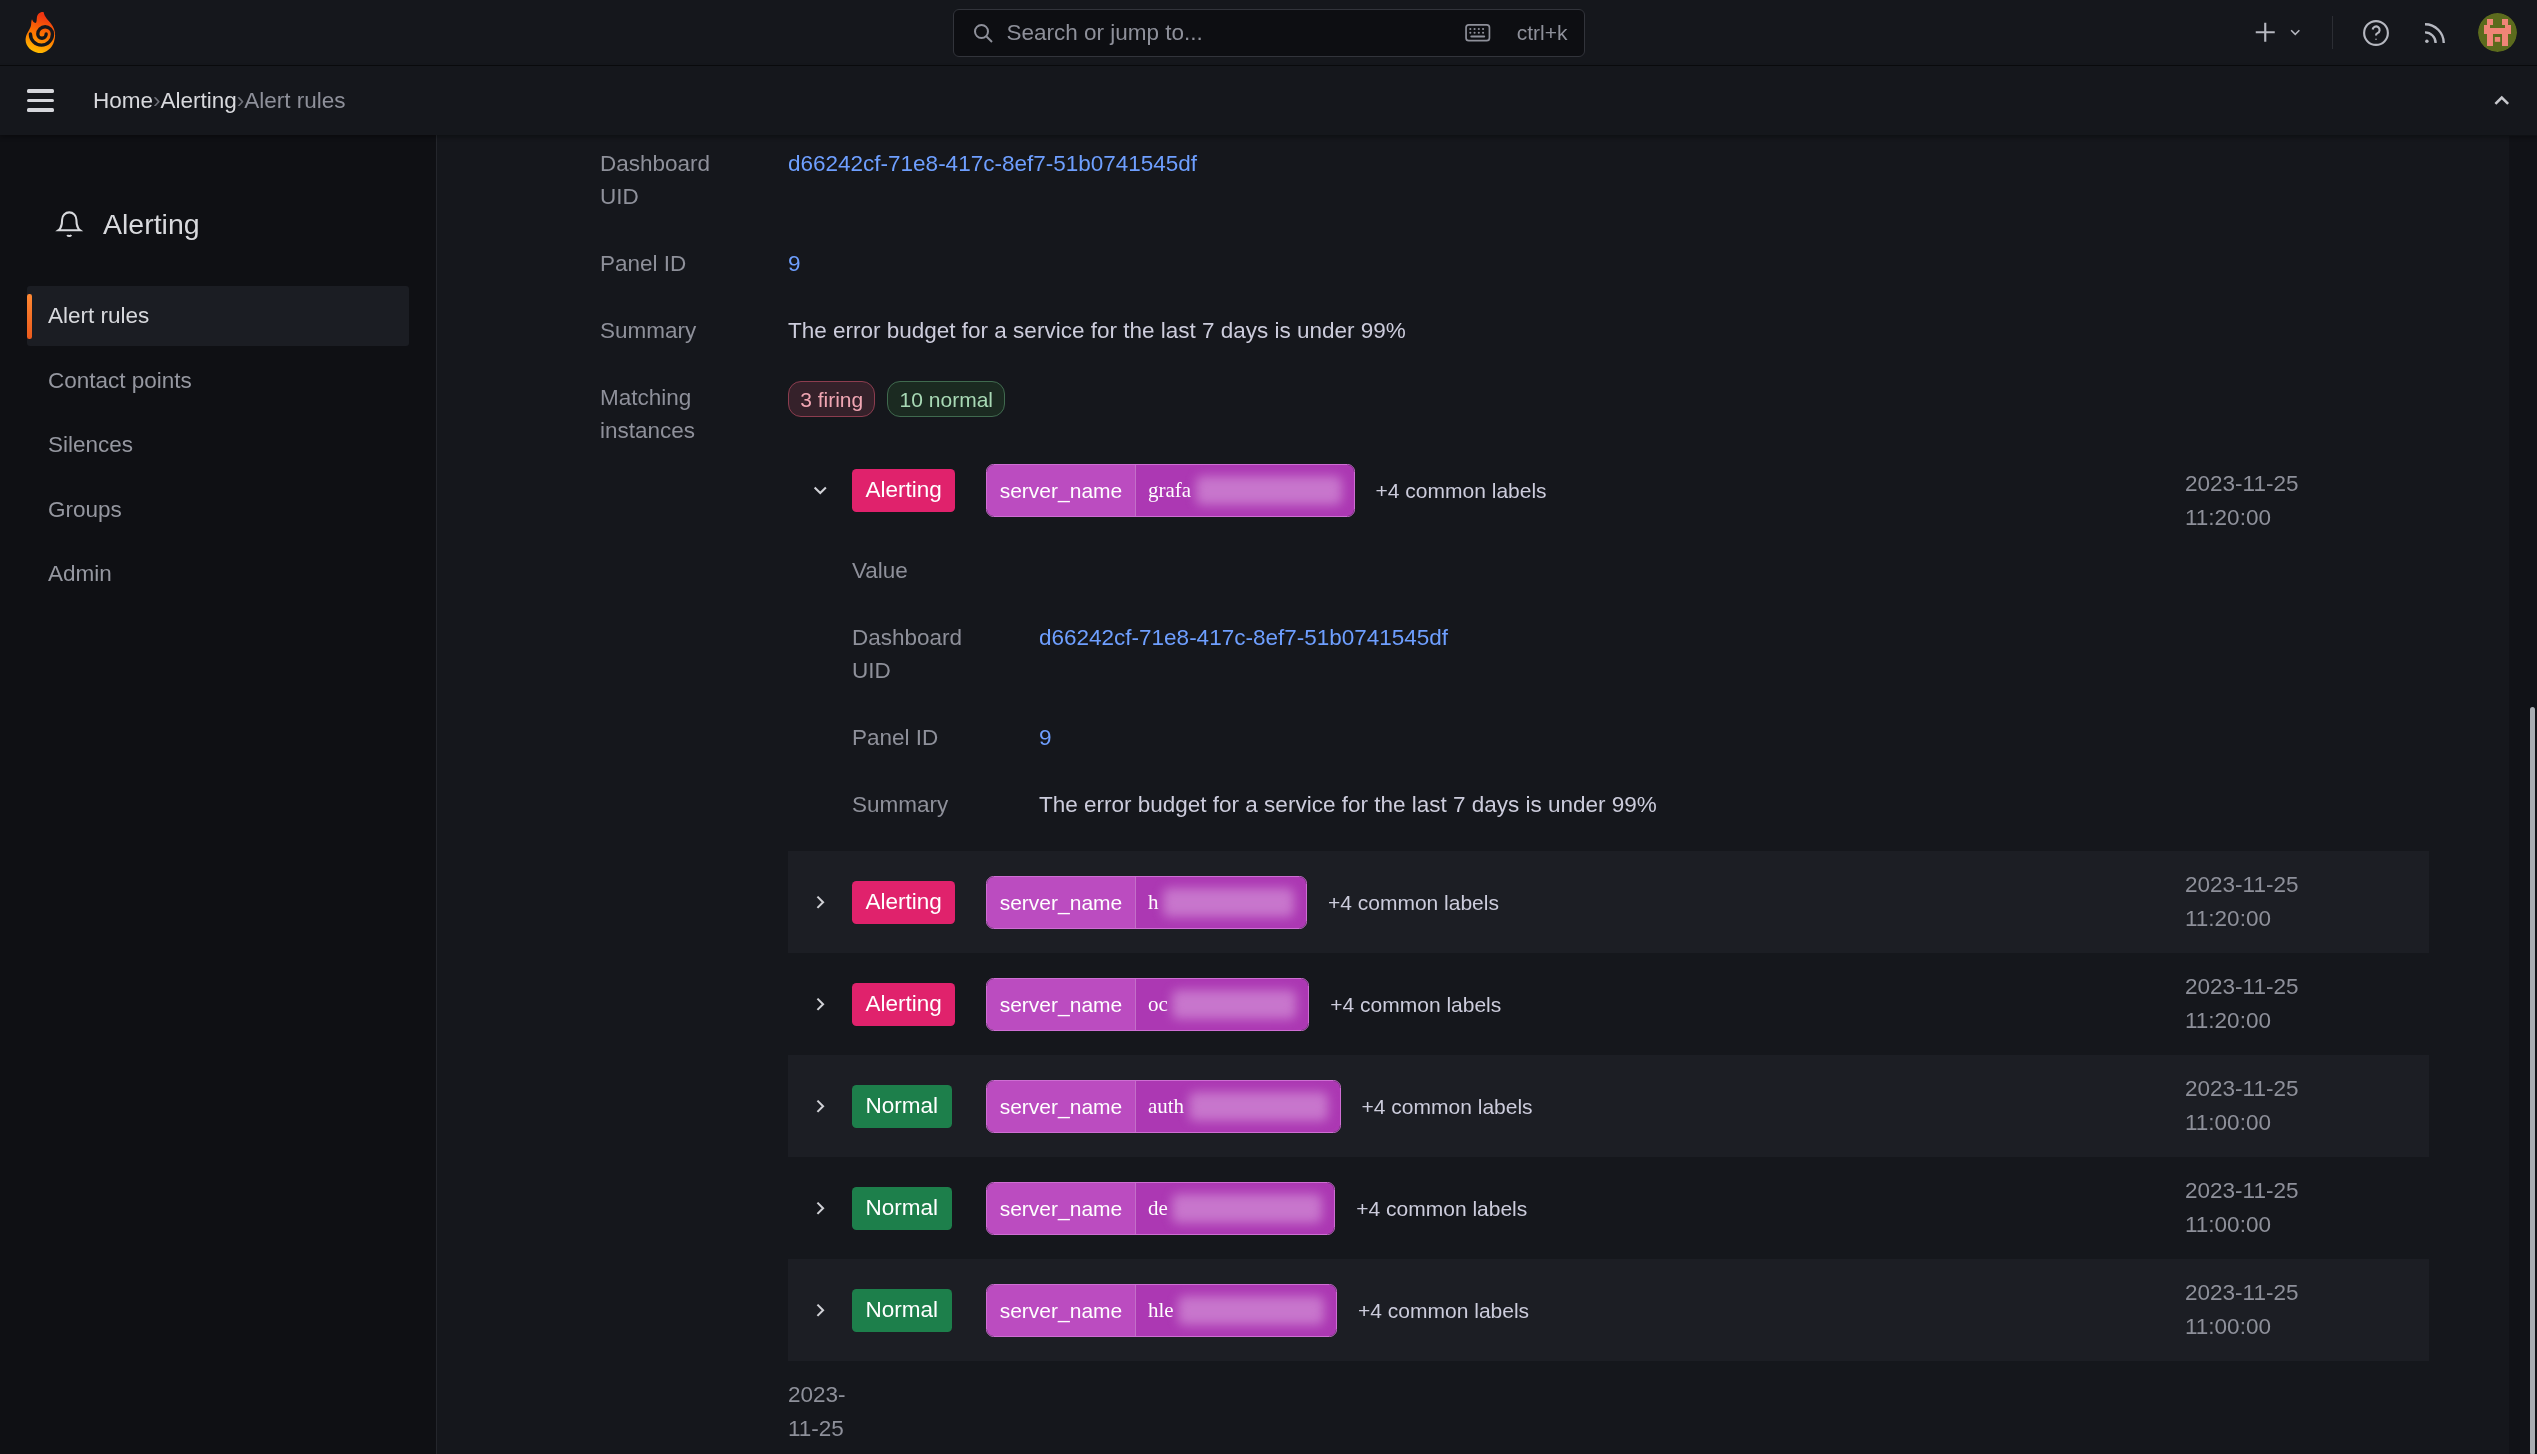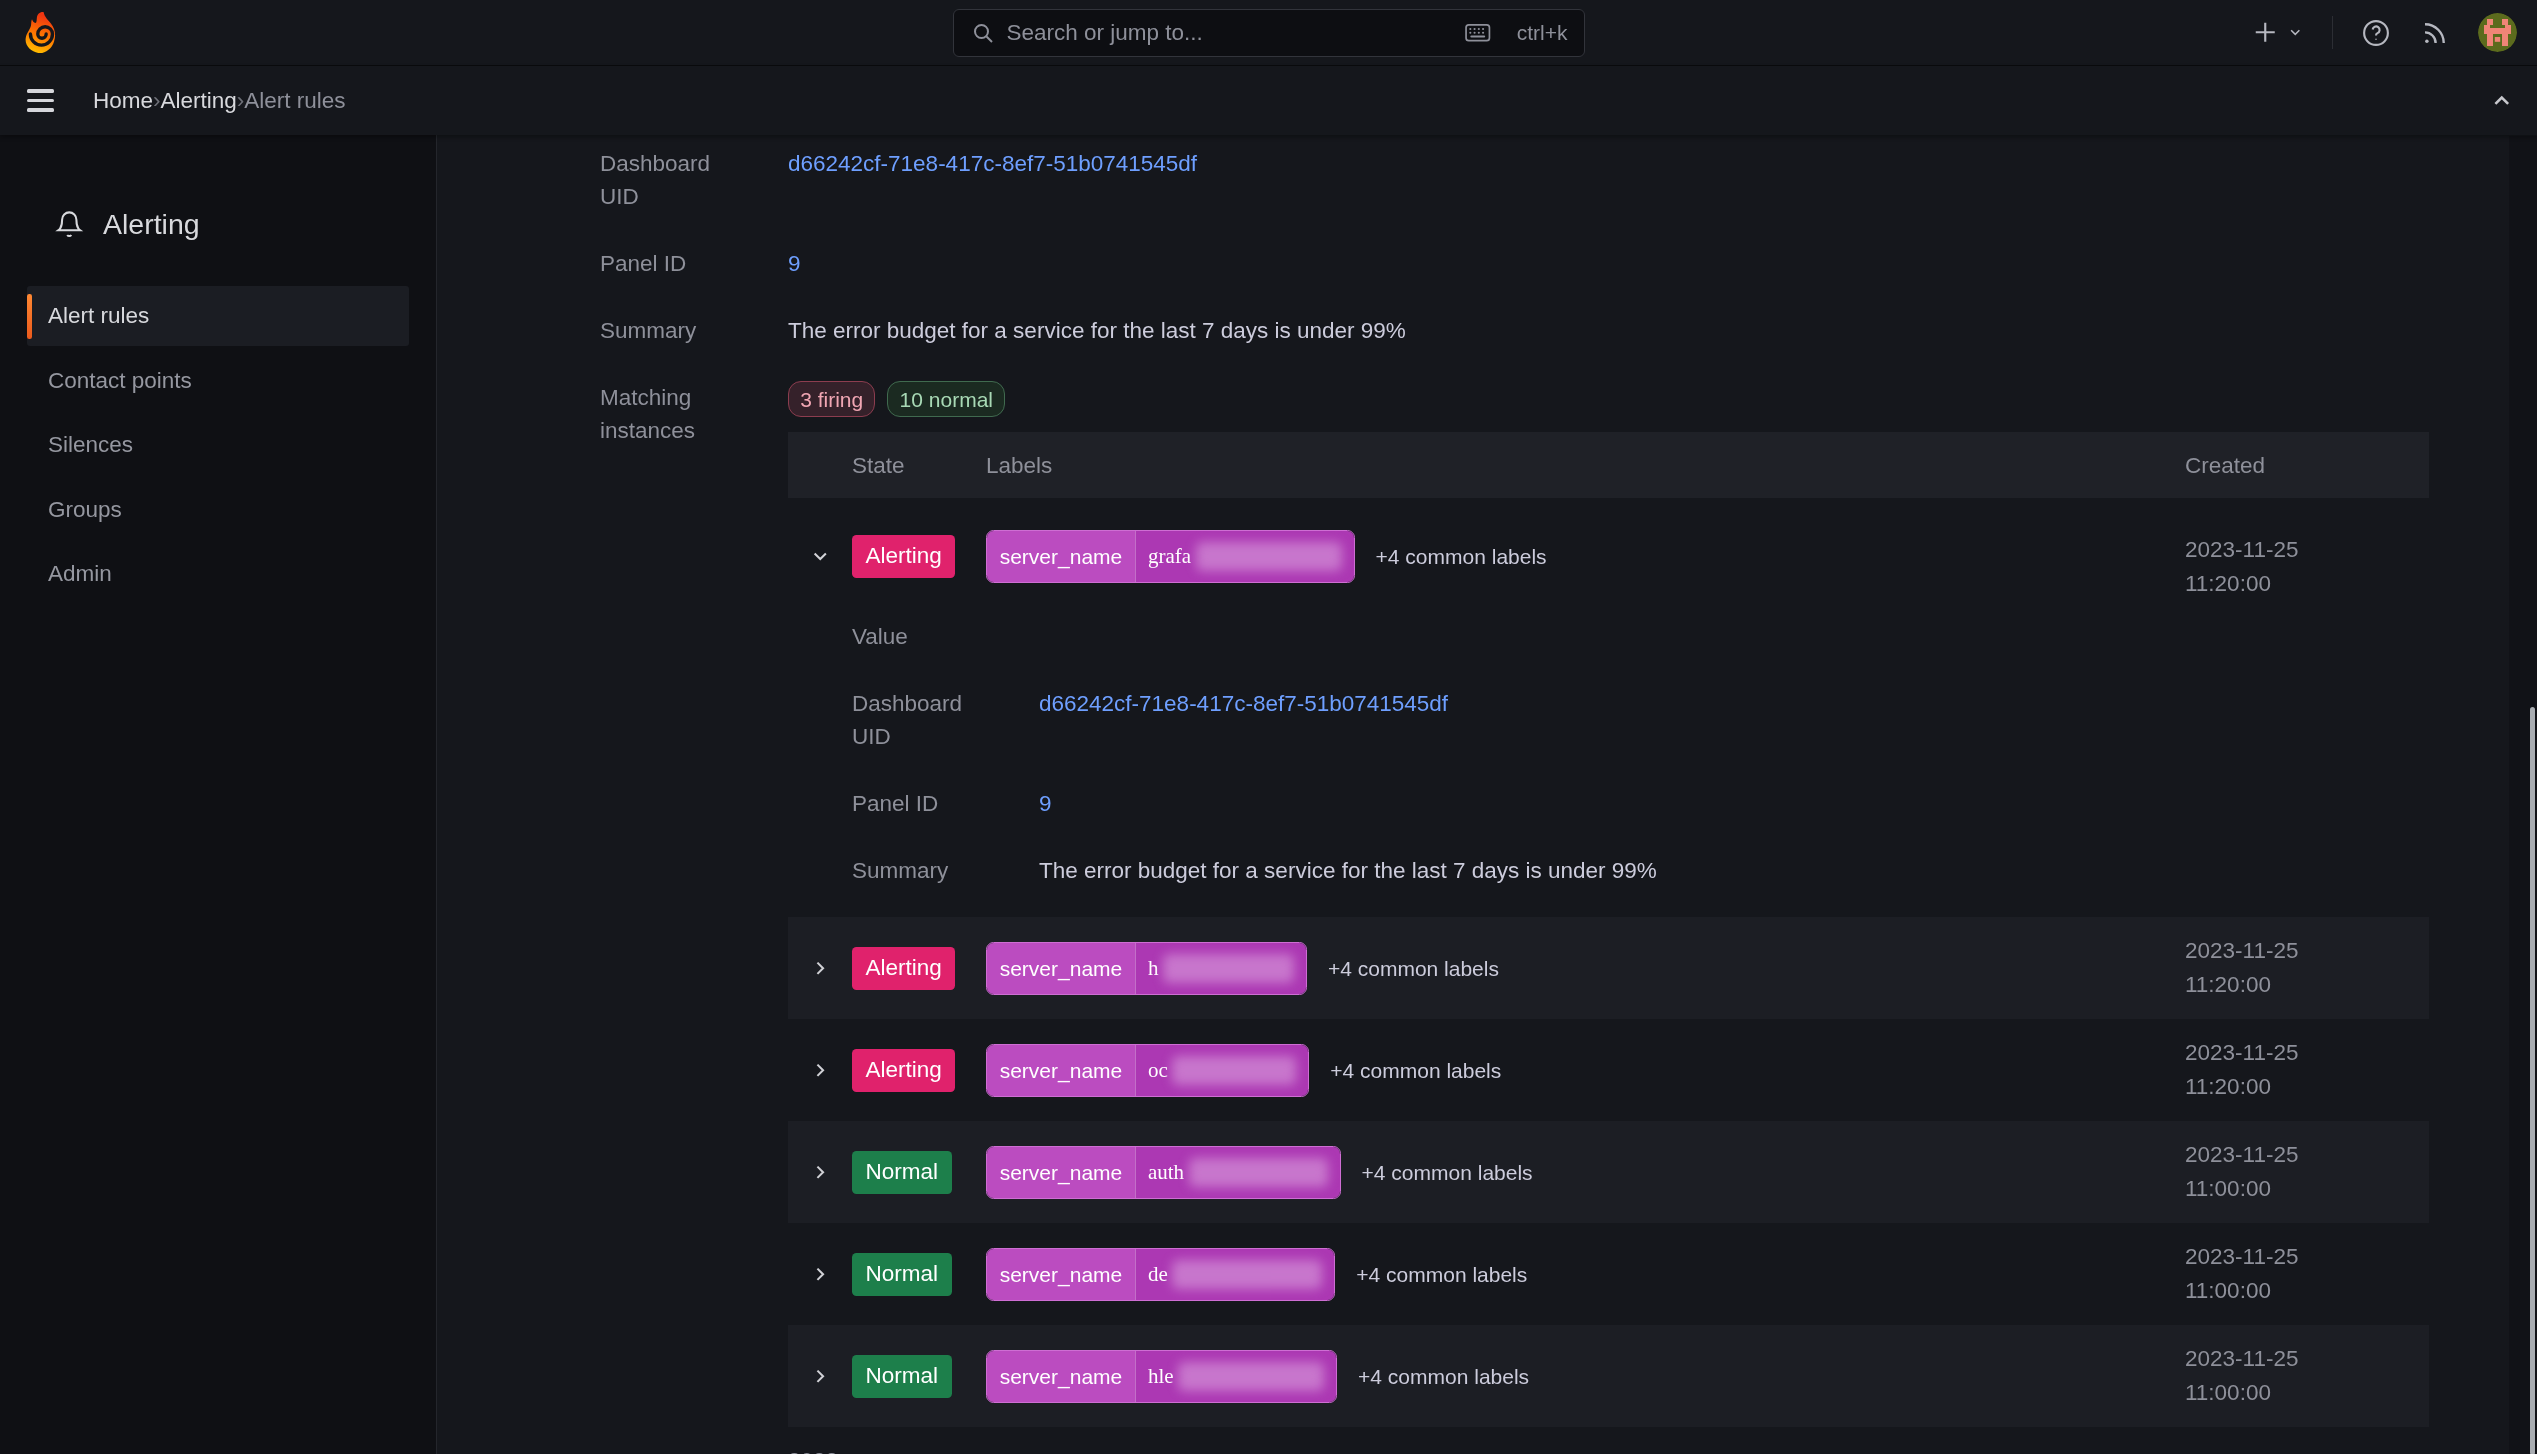"State" div.t-grid { html: <div> <div></div> <div>State</div> <div>Labels</div> <div>Created</div> </div> -> none }
